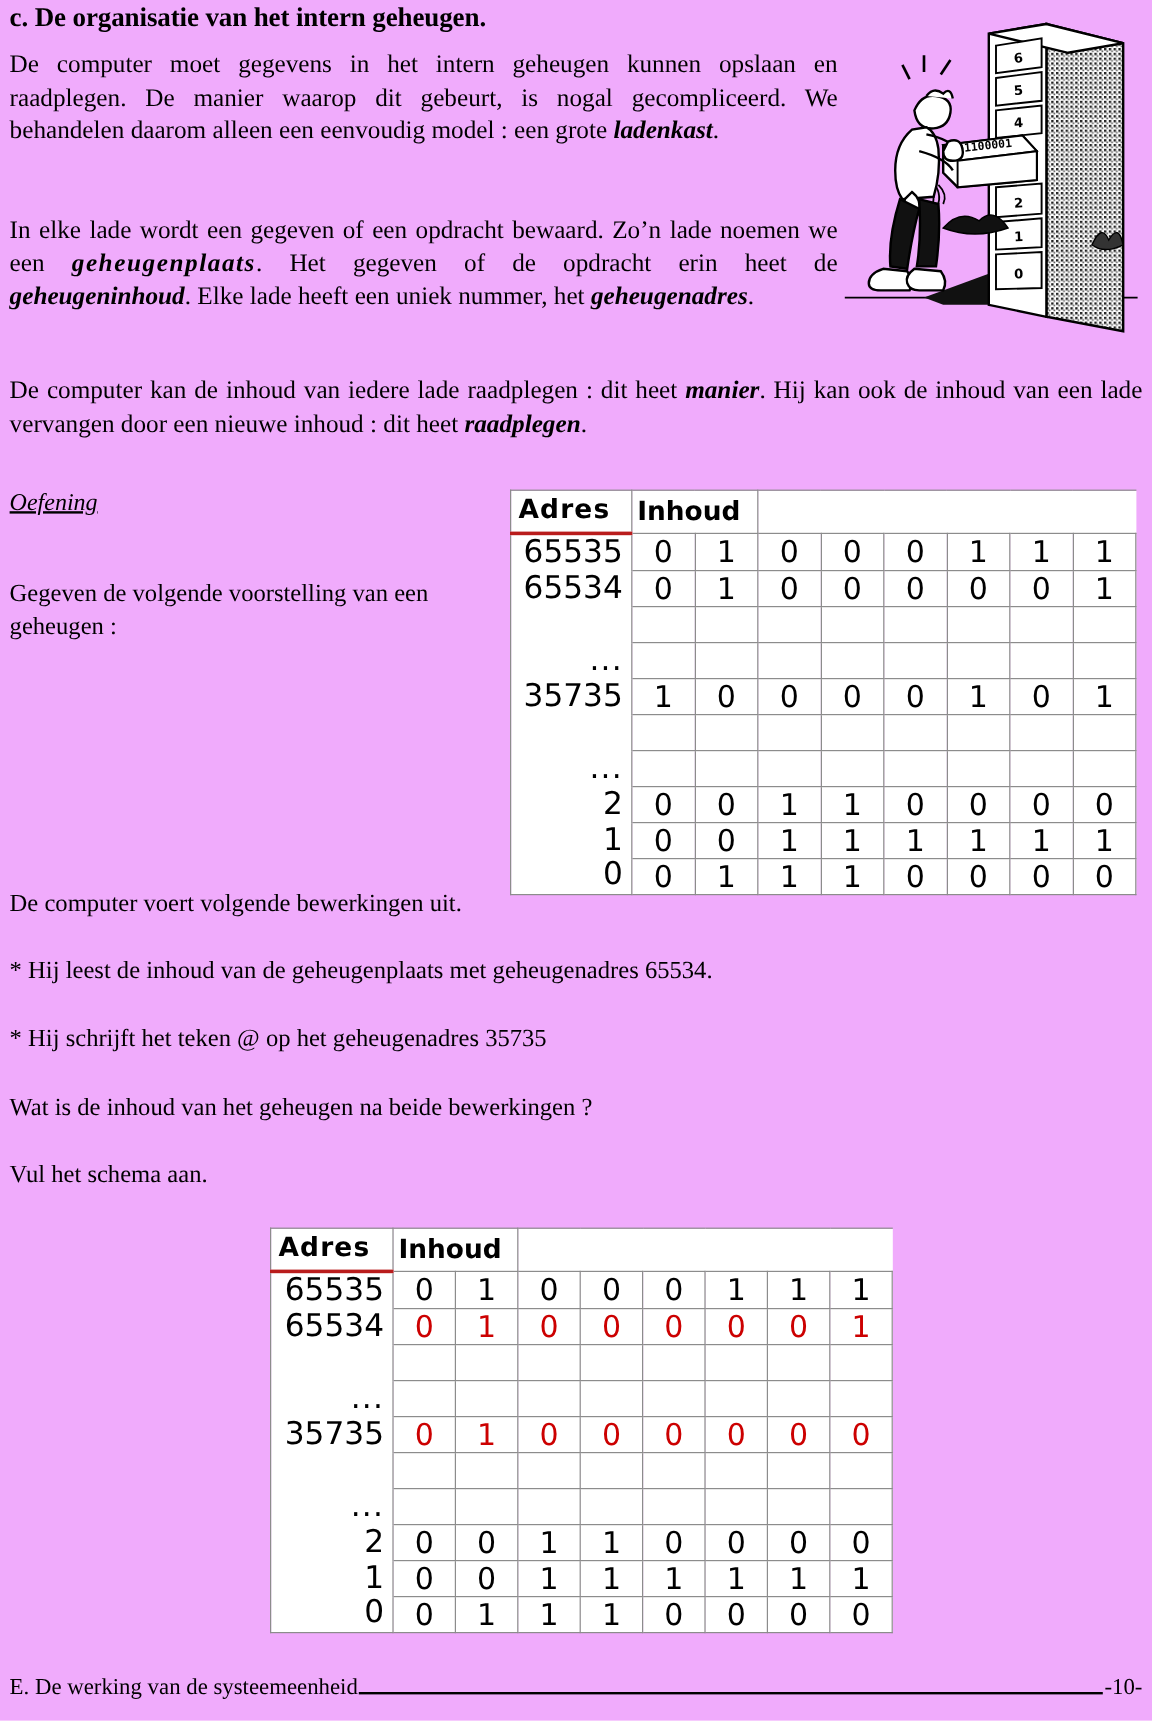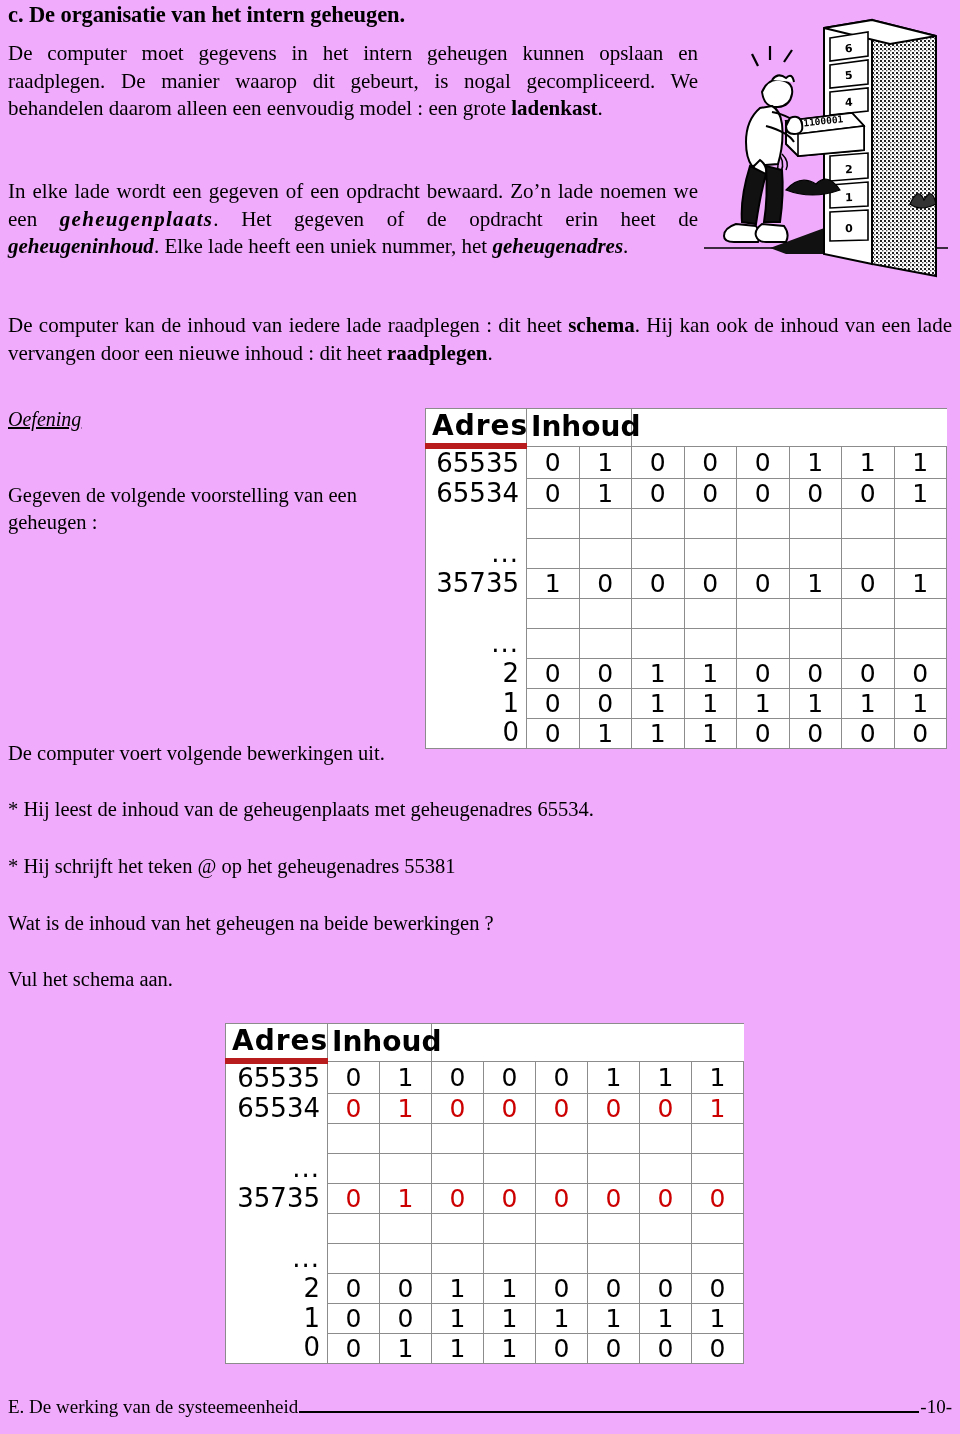"ladenkast" b.st { font-style: none -> italic }
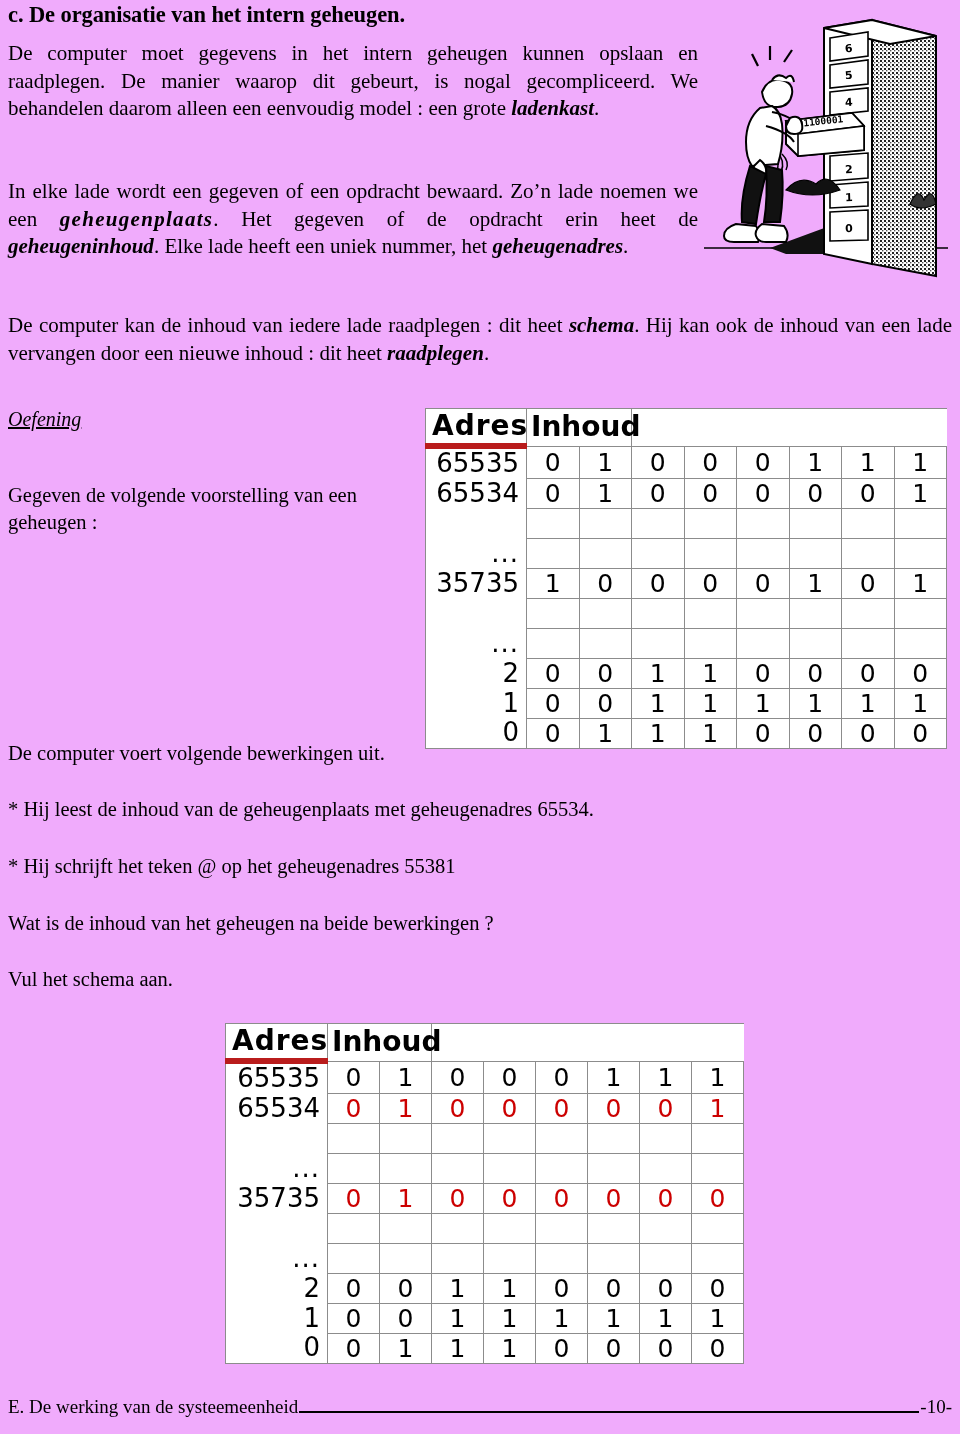"schema" b.st { text: schema -> manier }
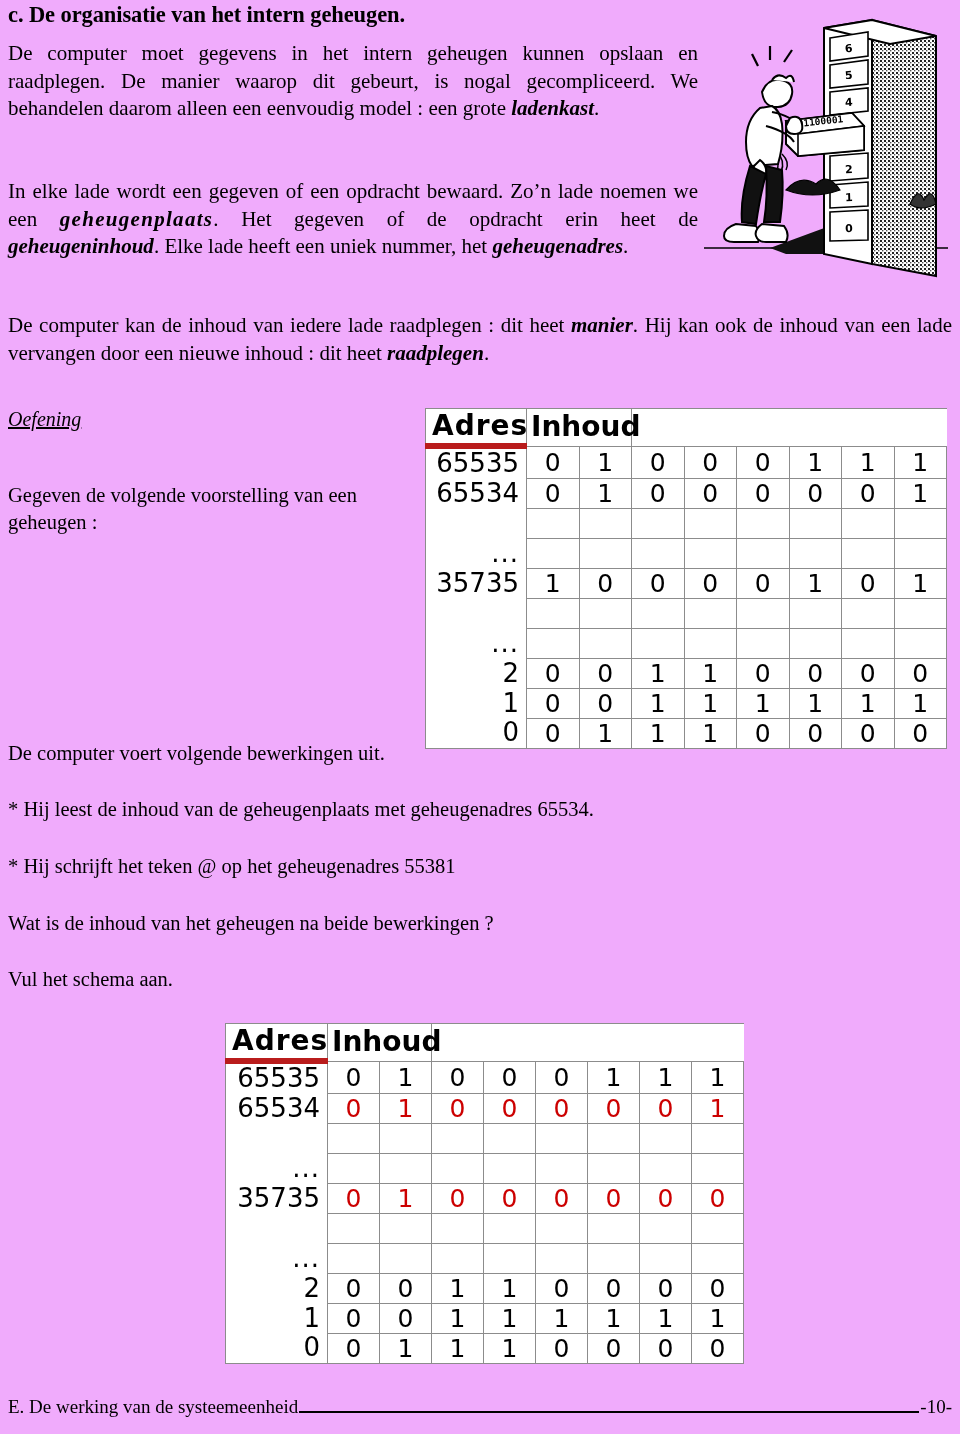"Adres" .memtable th { font-size: 28px -> 22px }
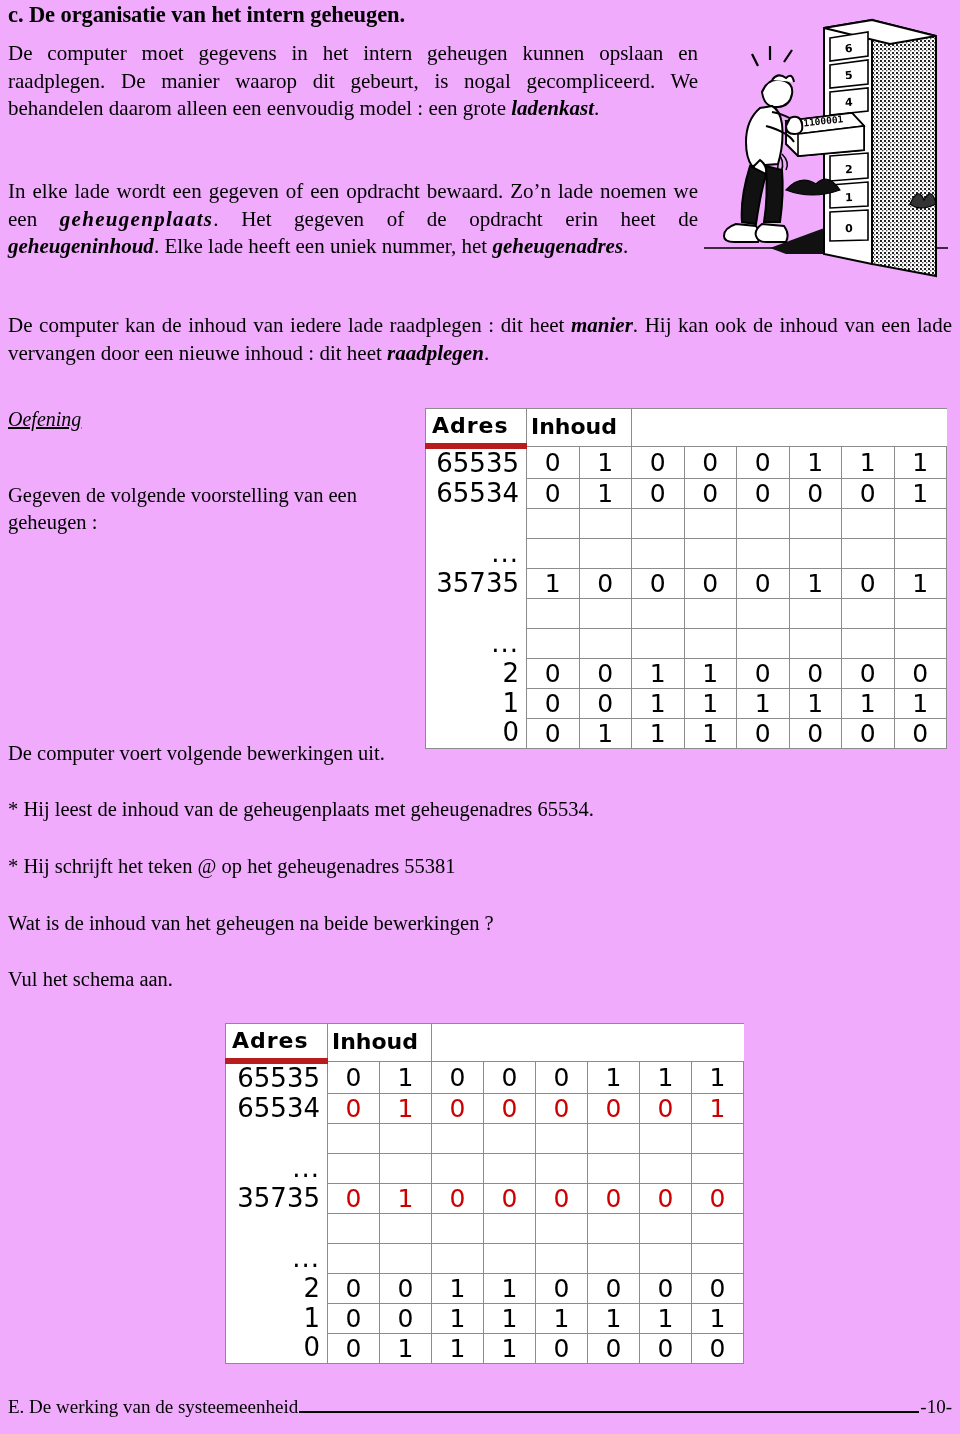"65535" .memtable td.addr.first { border-top: 6px solid #b91c1c -> 3px solid #b91c1c }
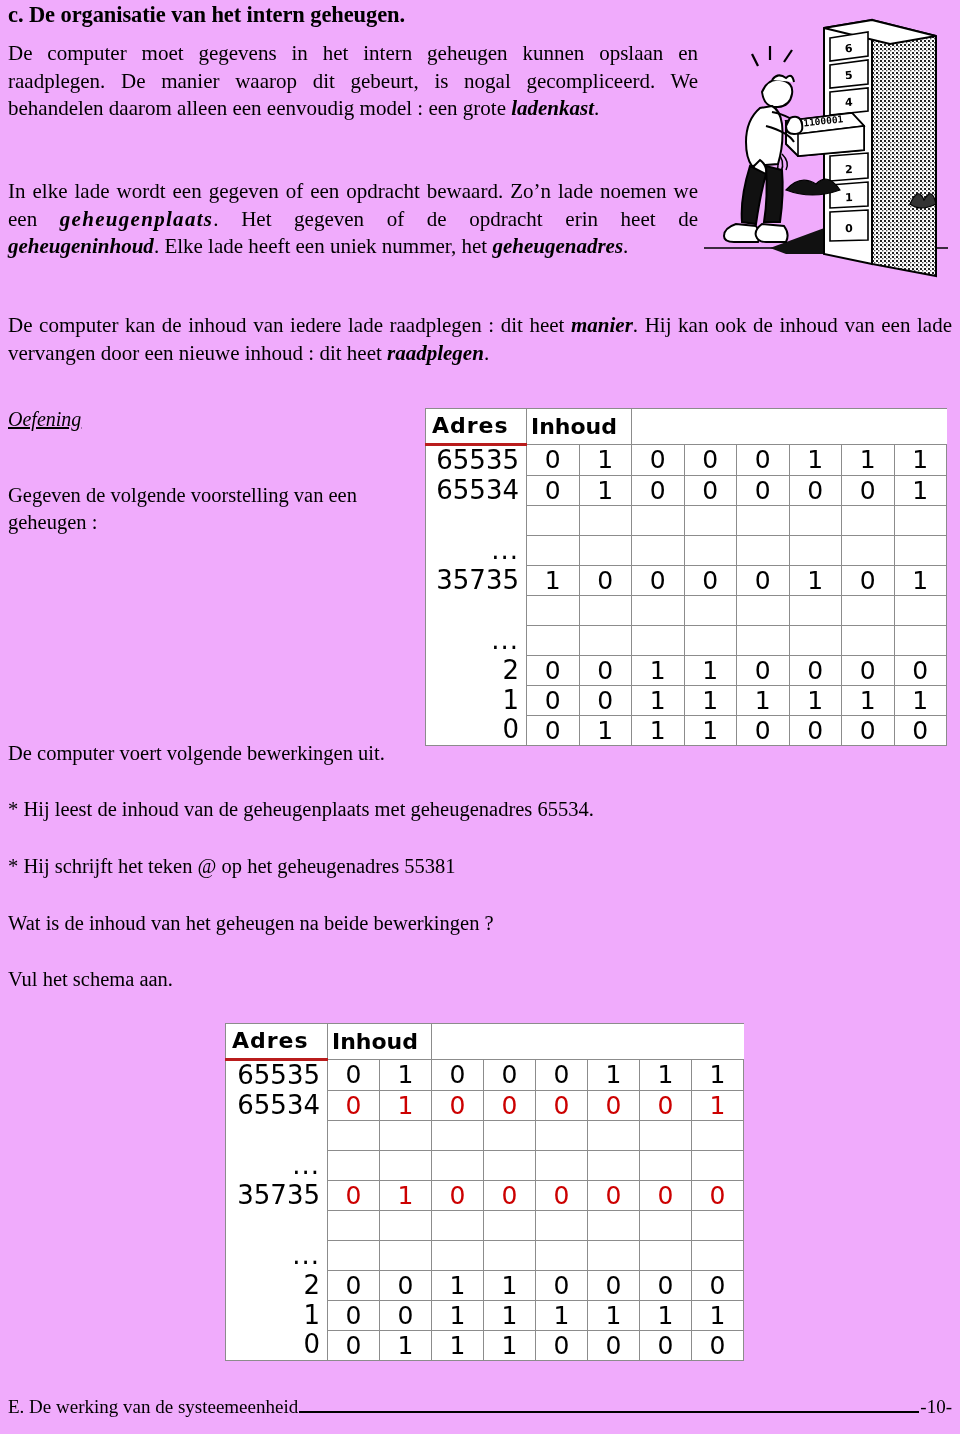"* Hij schrijft het teken" div.bullet { text: 55381 -> 35735 }
